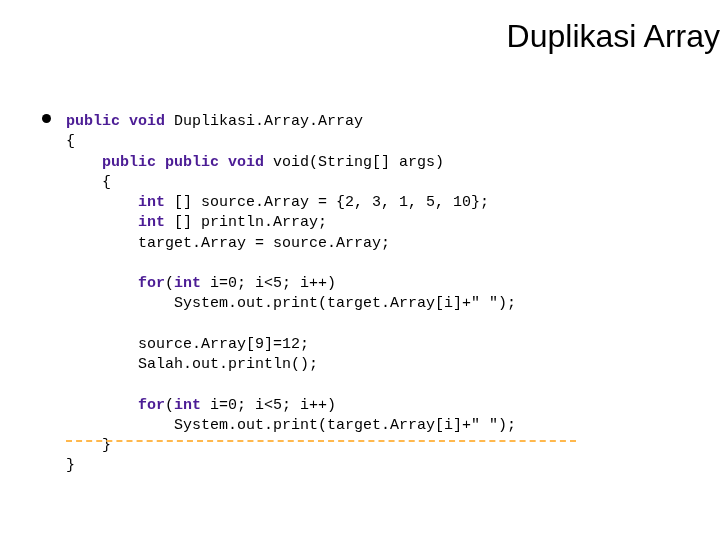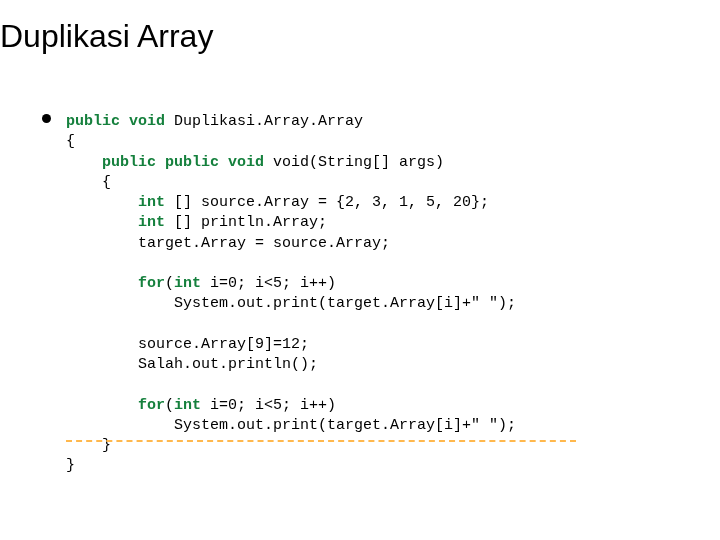"Duplikasi Array" .slide-title { text-align: left -> right }
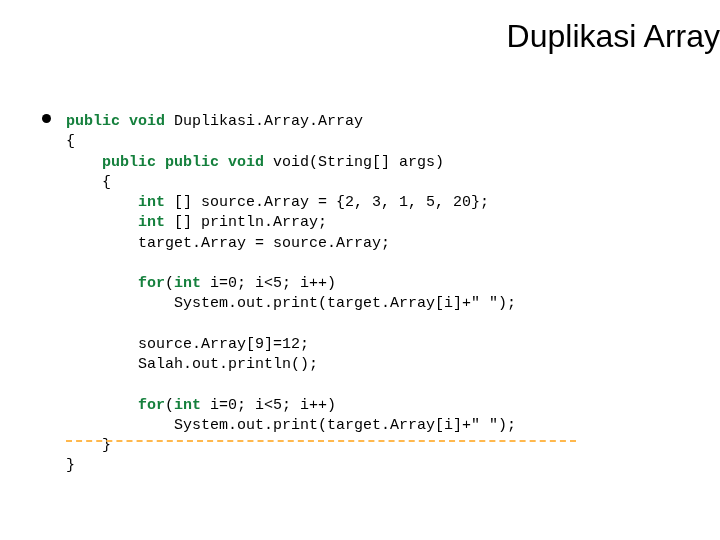"public" .kw { color: #15803d -> #4c1d95 }
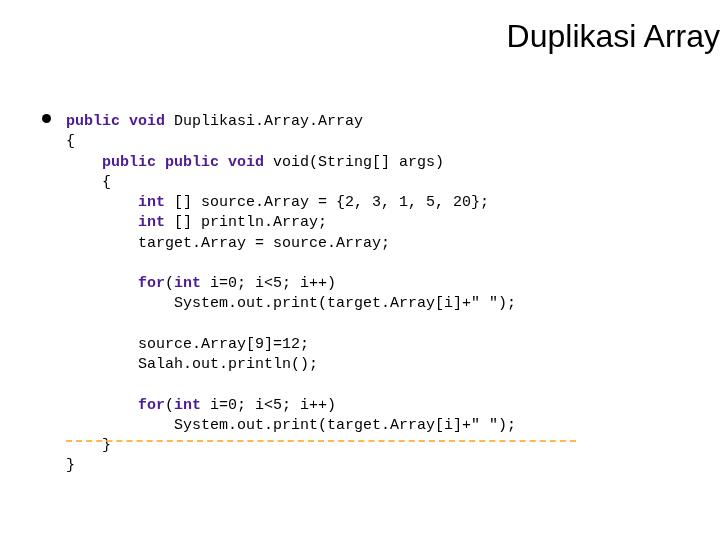"[] source.Array = {2, 3," span { text: 20 -> 10 }
